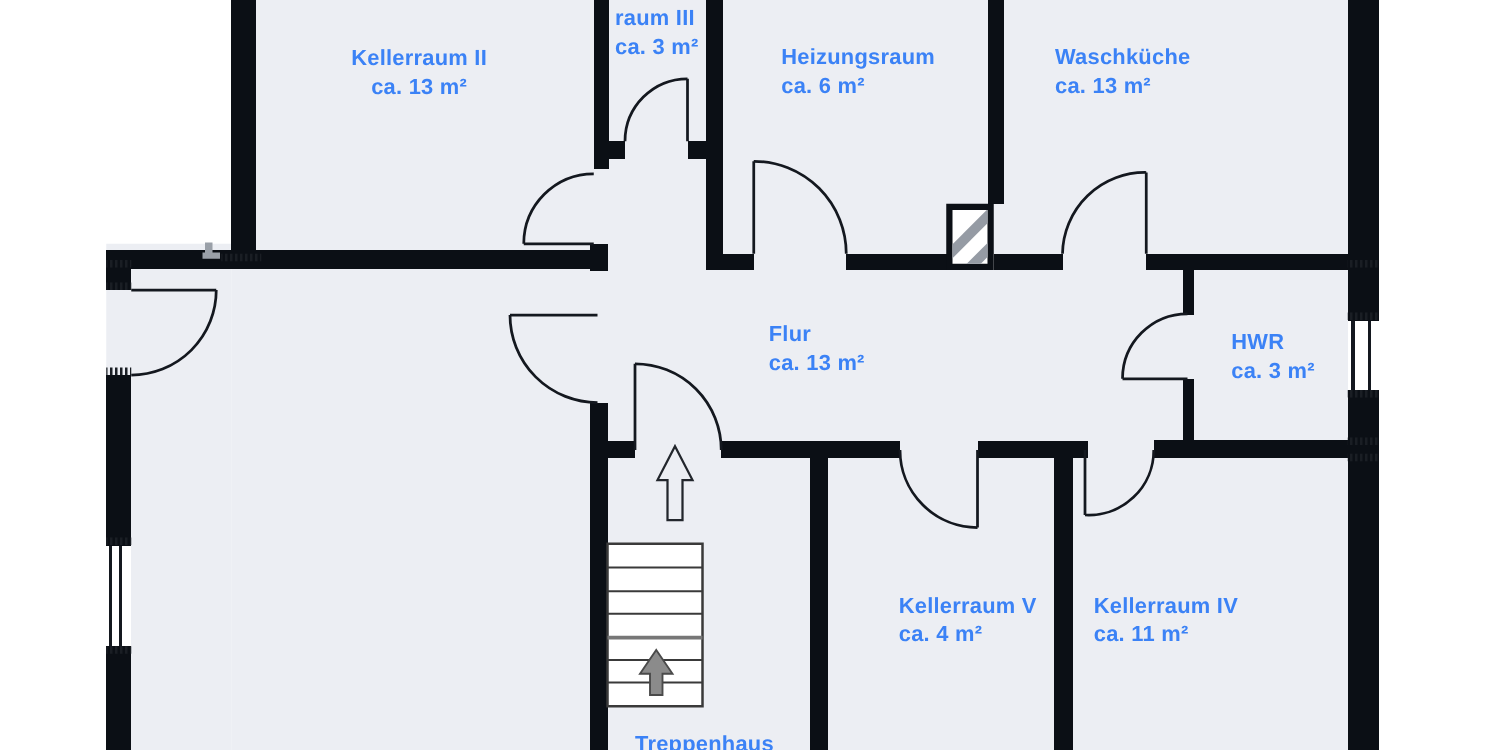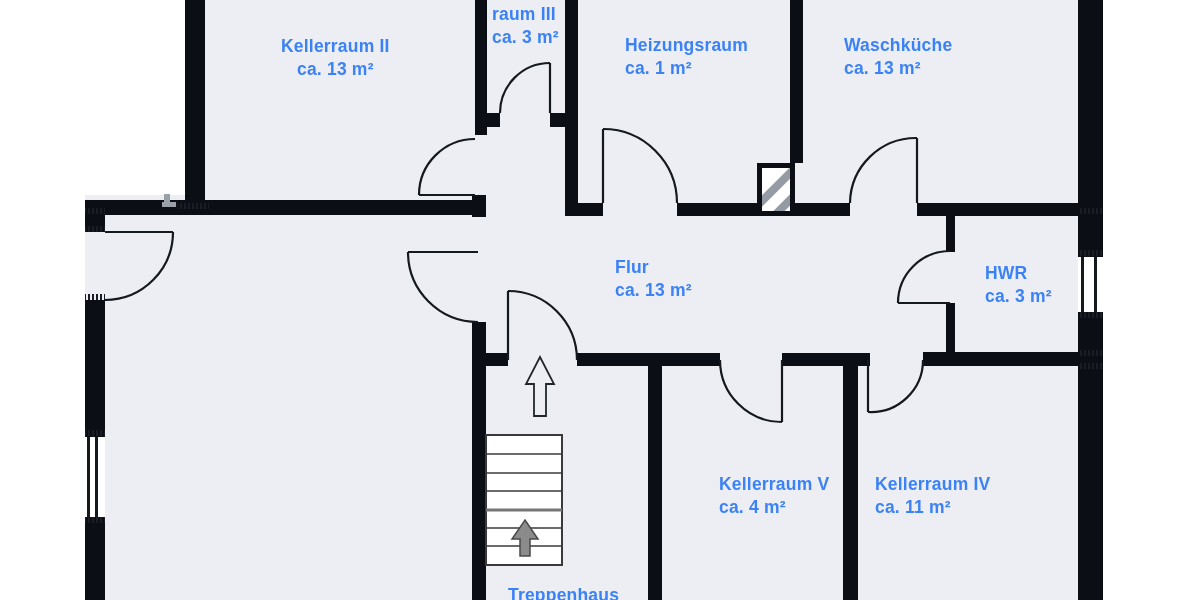"ca. 1 m²" div { text: 1 -> 6 }
